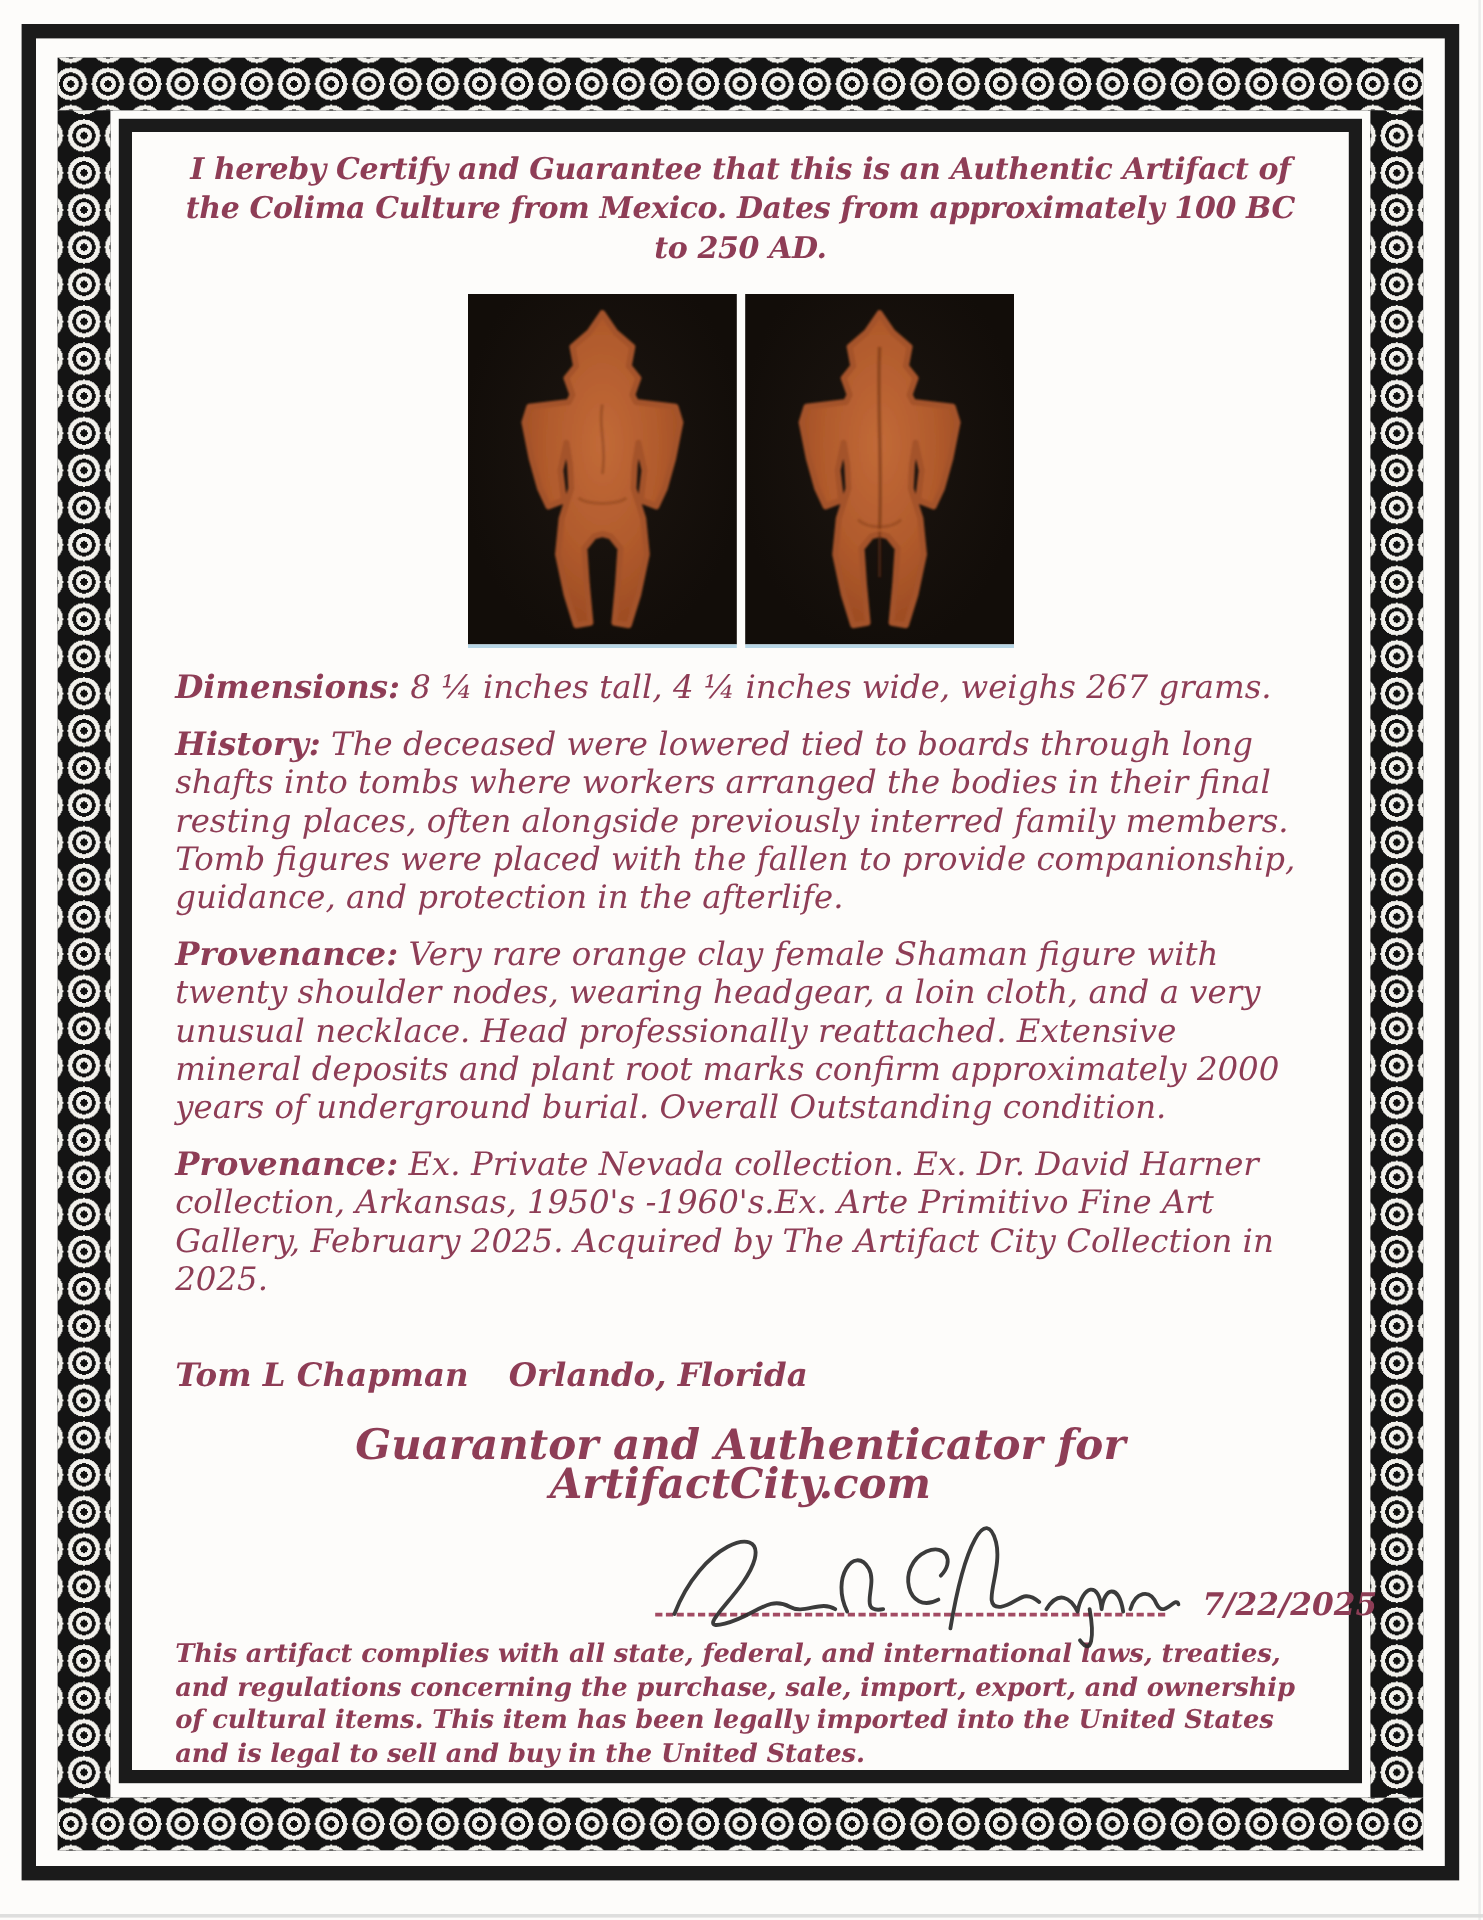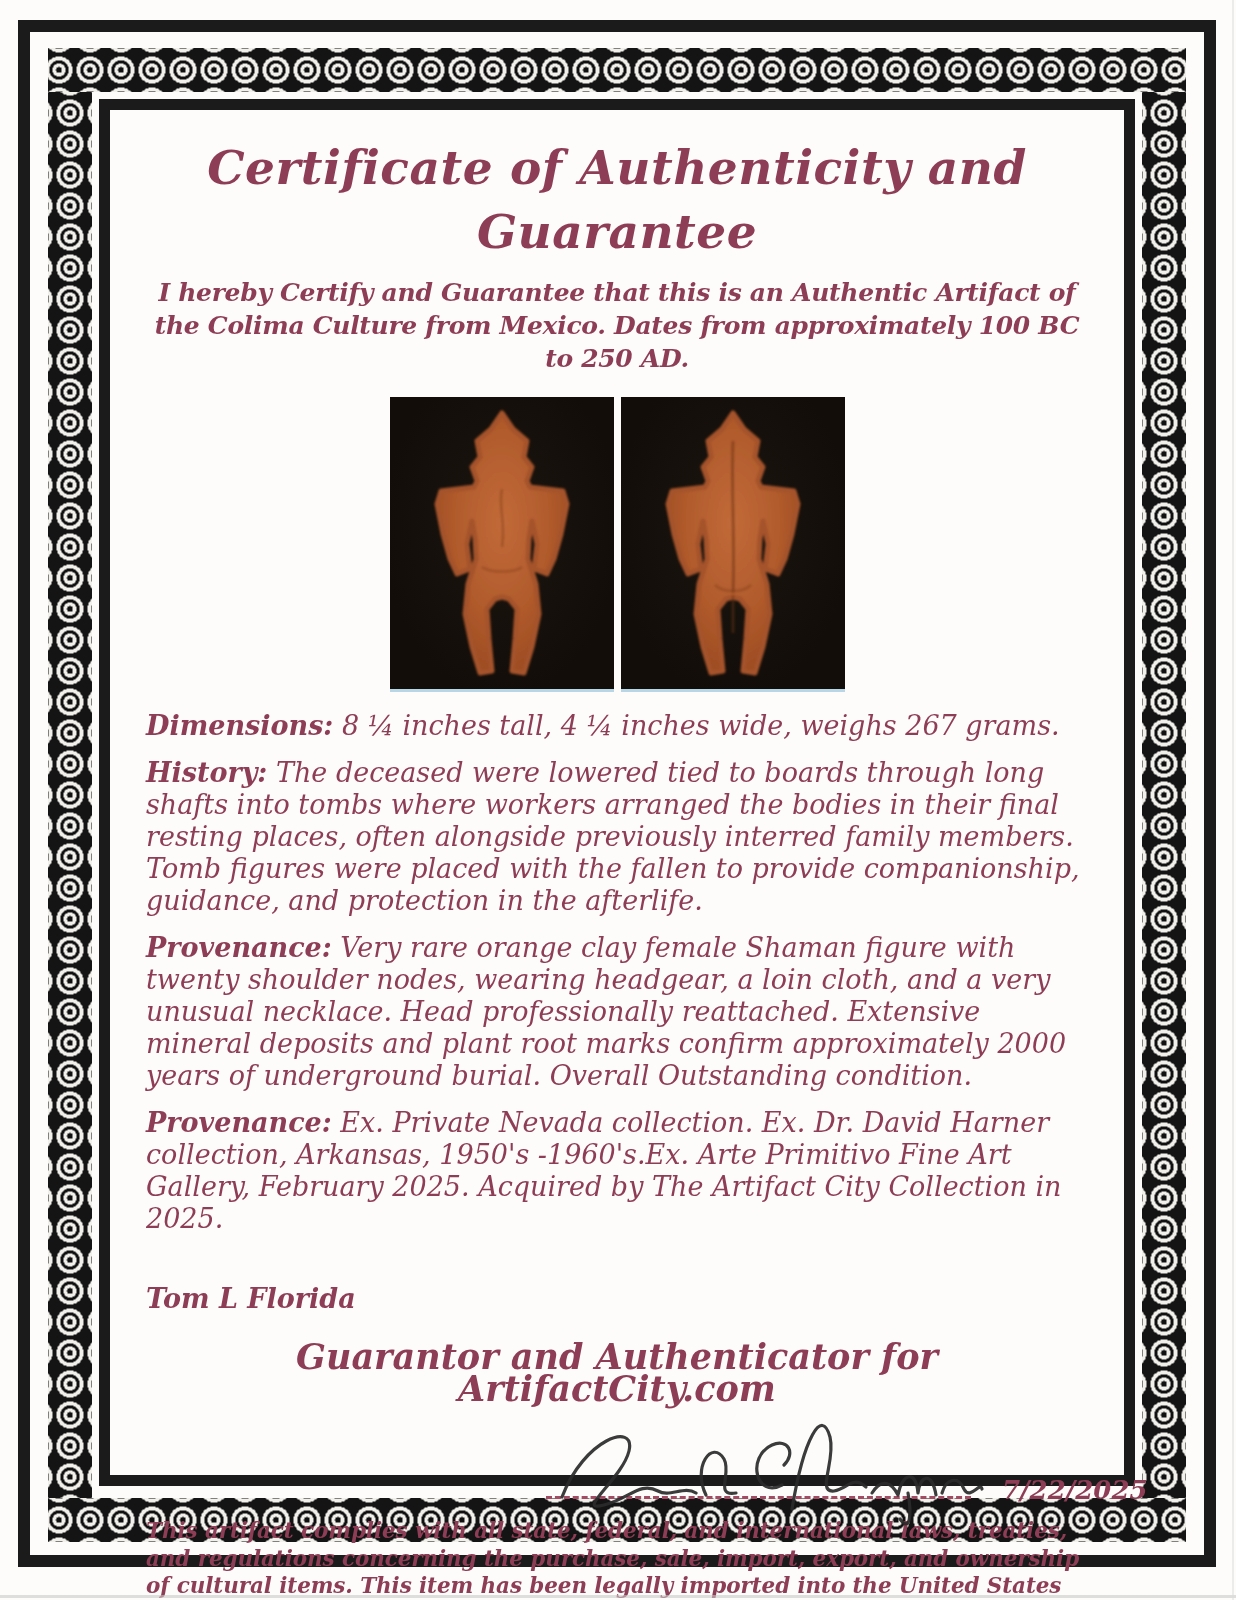"Certificate of Authenticity and" div.title { html: <div>Certificate of Authenticity and Guarantee</div> -> none }
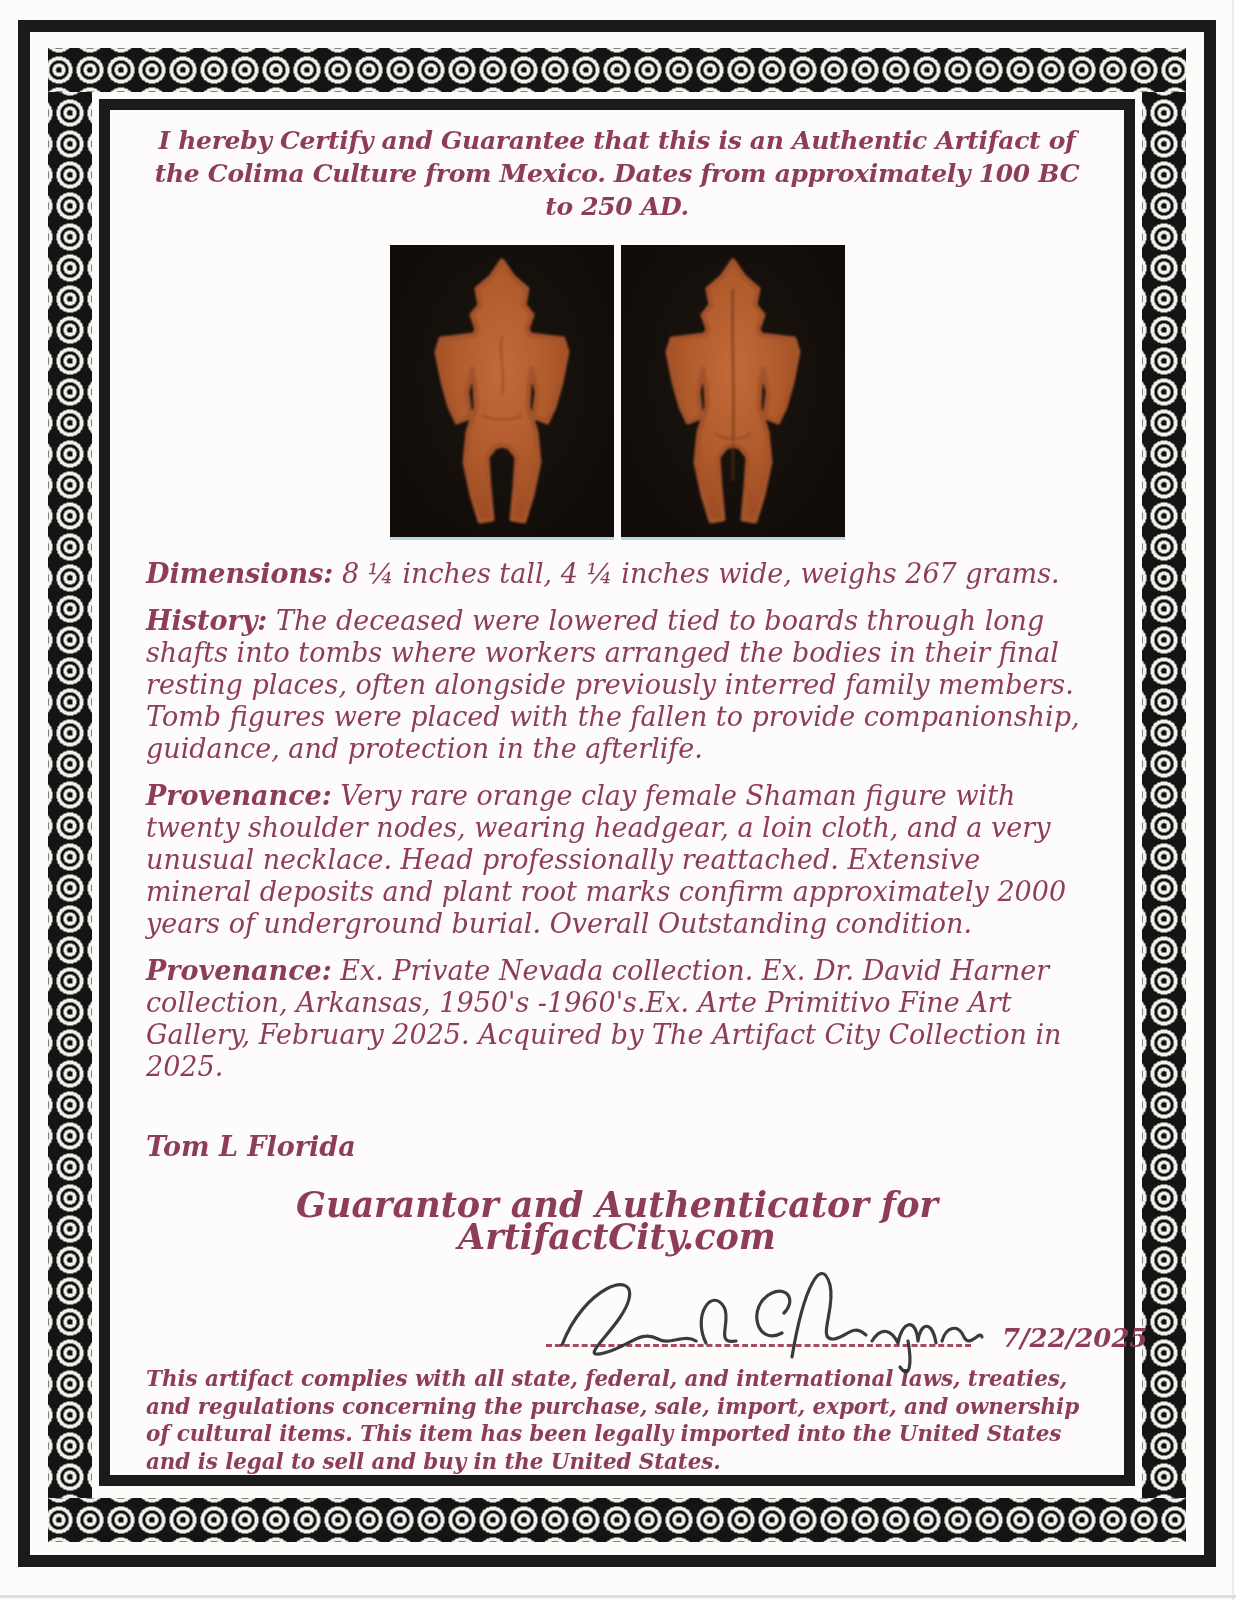"Tom L Florida" span.col-name { text: Florida -> Chapman }
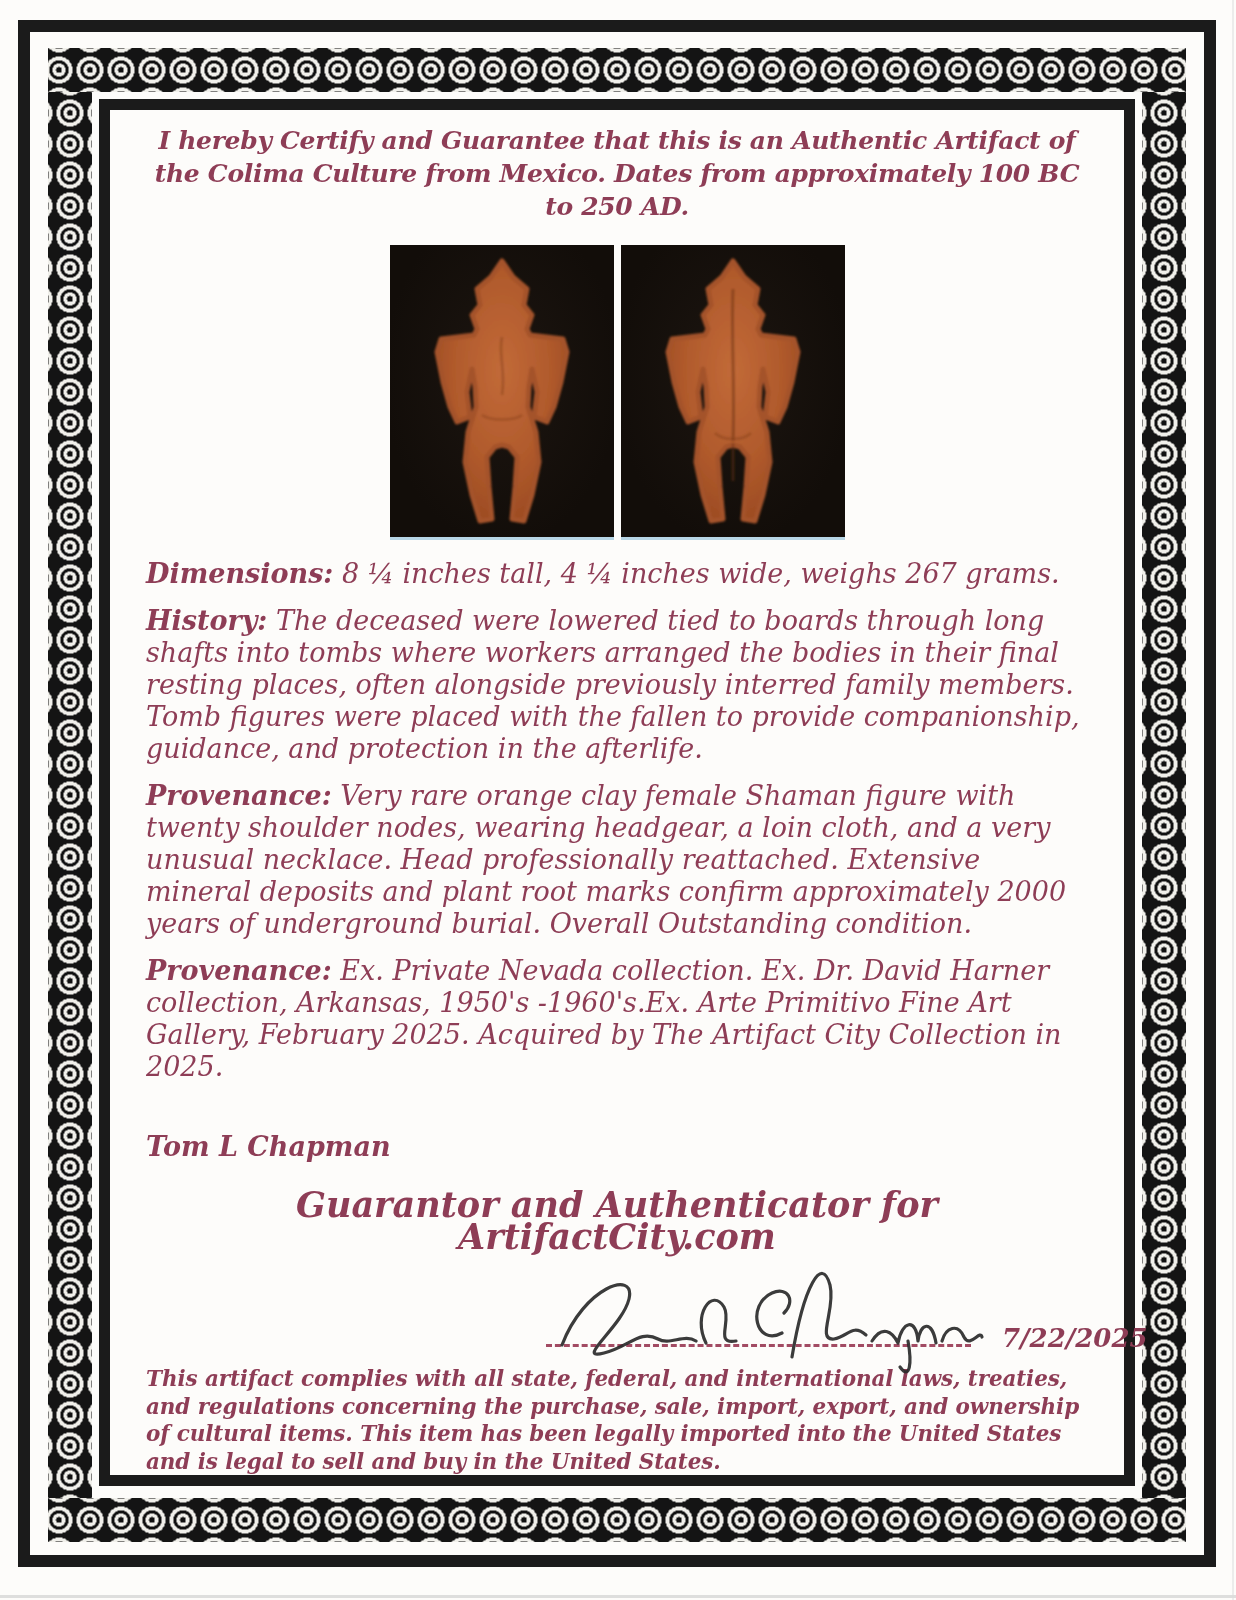"Orlando, Florida" span.col-loc { html: none -> <span>Orlando, Florida</span> }
